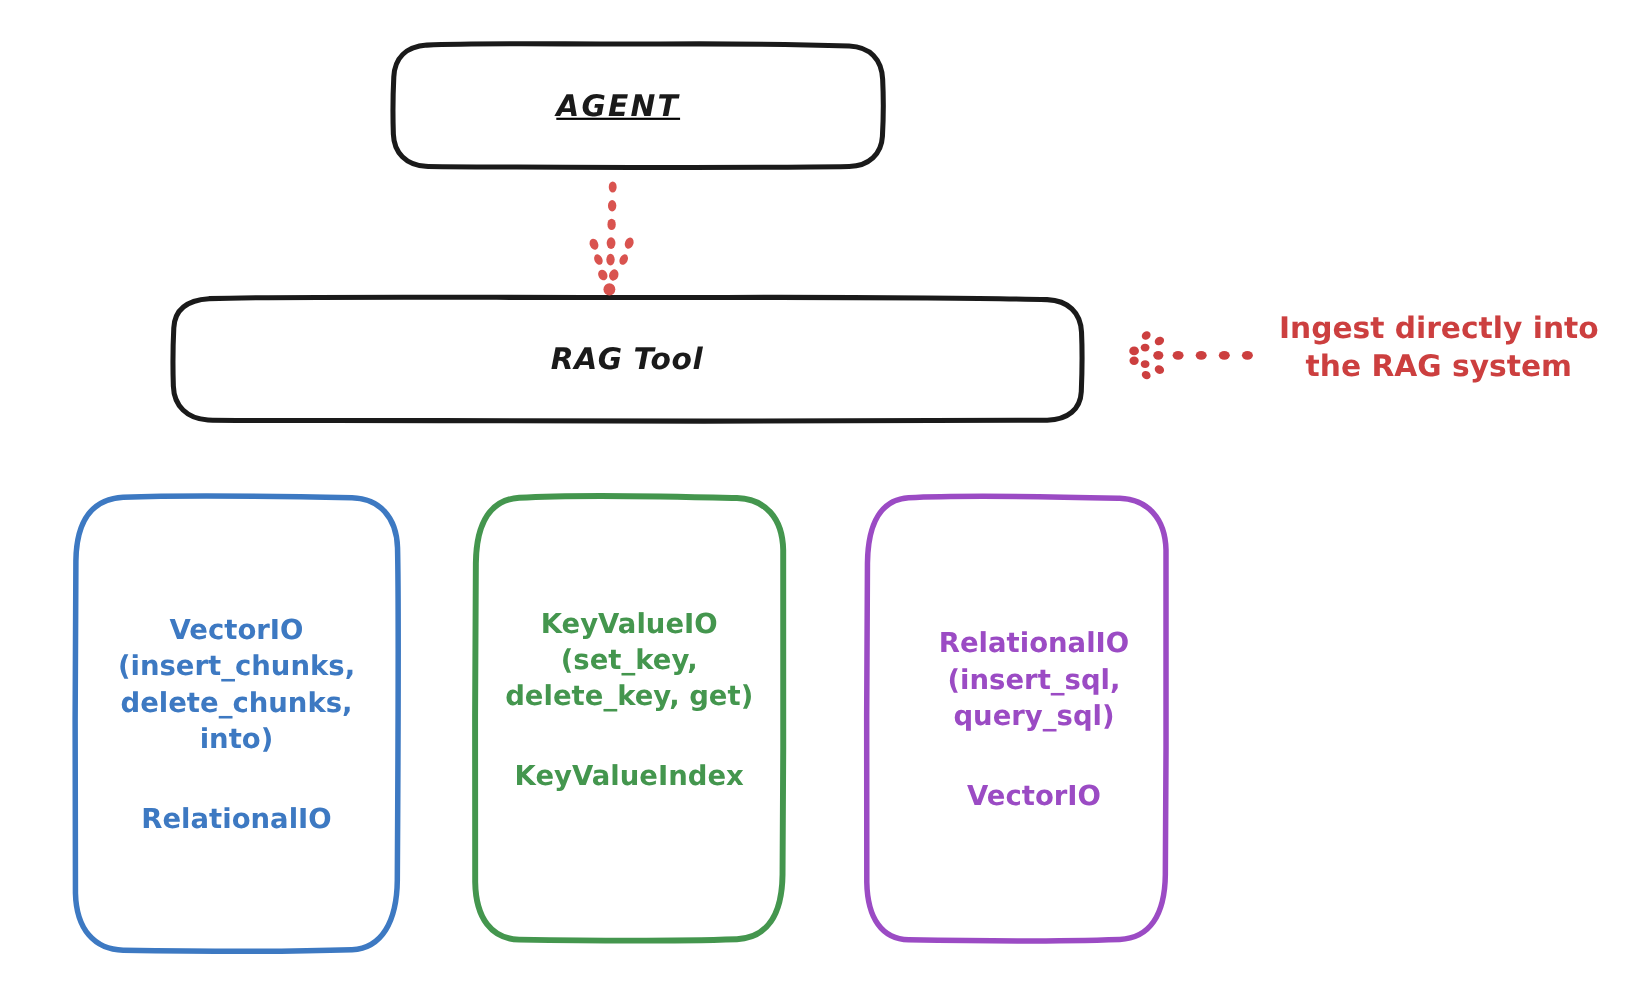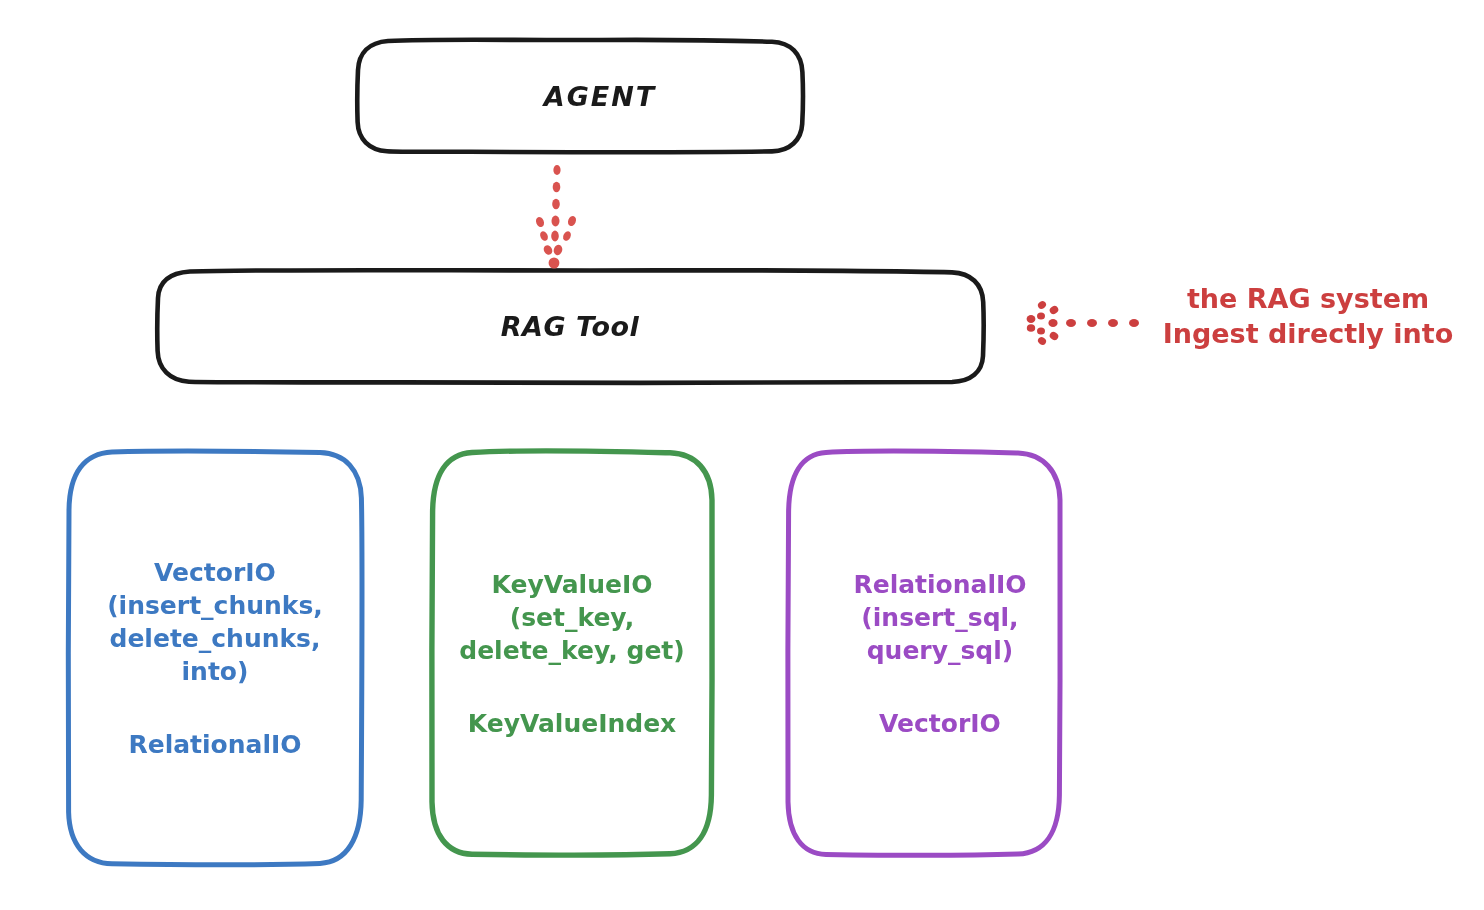"AGENT" #agent-box { left: 377px -> 339px; text-decoration: none -> underline }
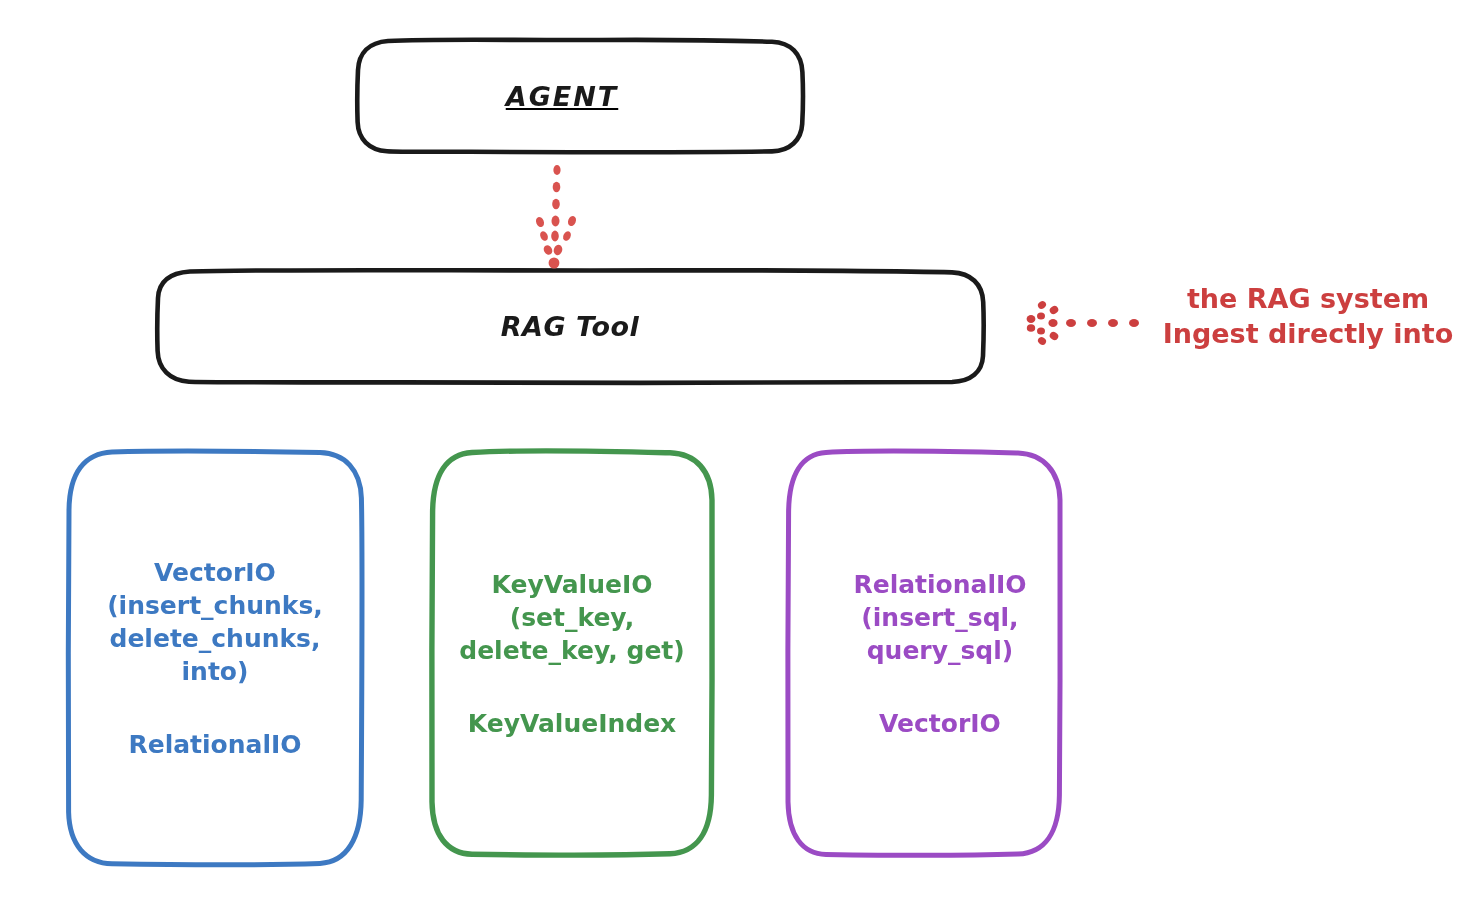"the RAG system" span.ln { order: before "Ingest directly into" -> after "Ingest directly into" }
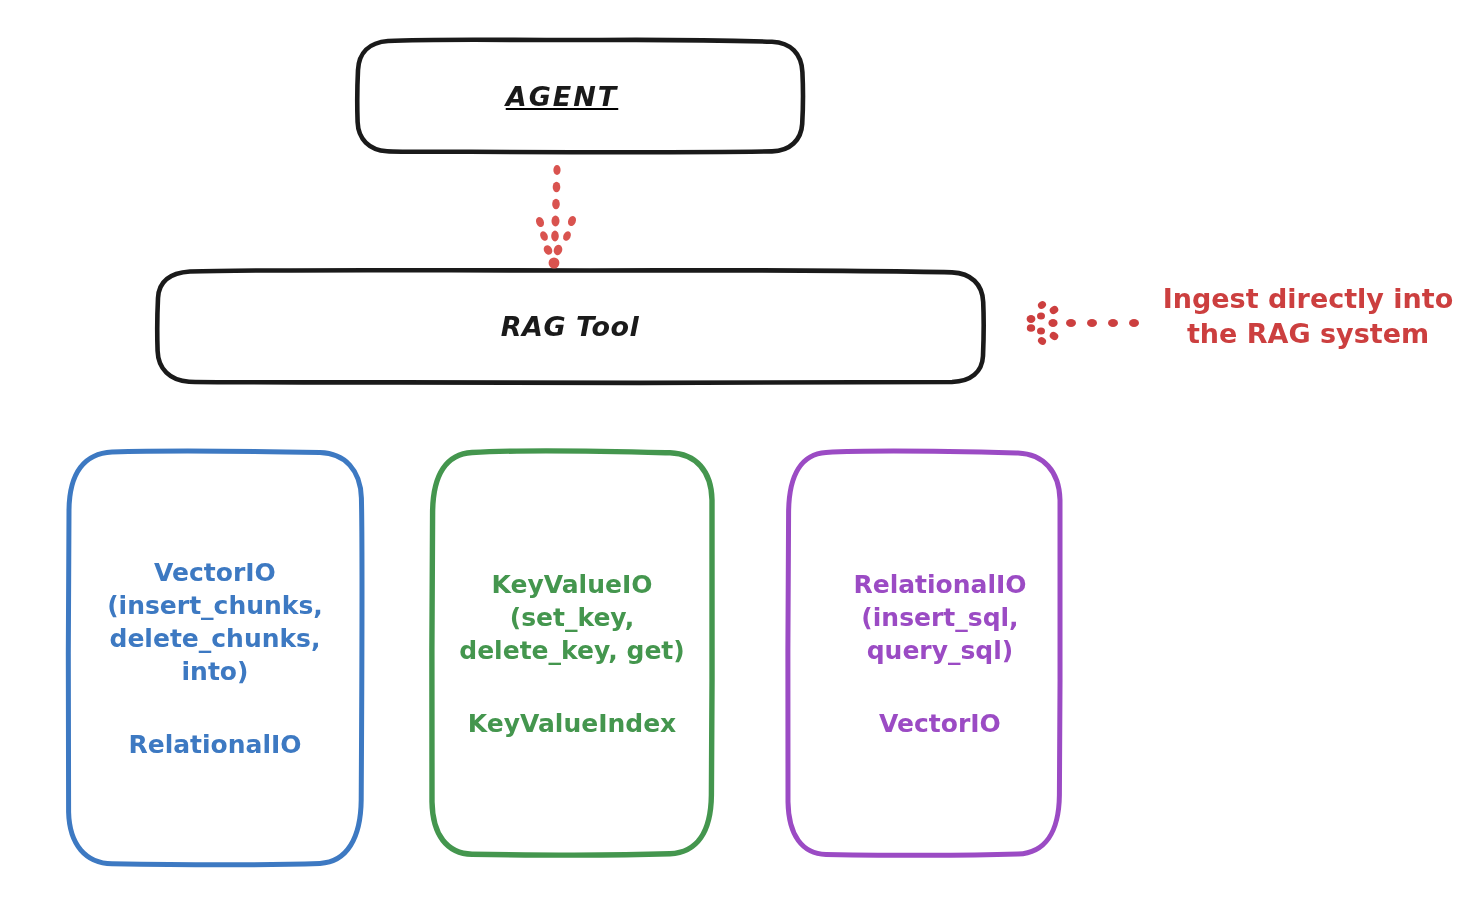"KeyValueIO" #kv-box { top: 450px -> 432px }
